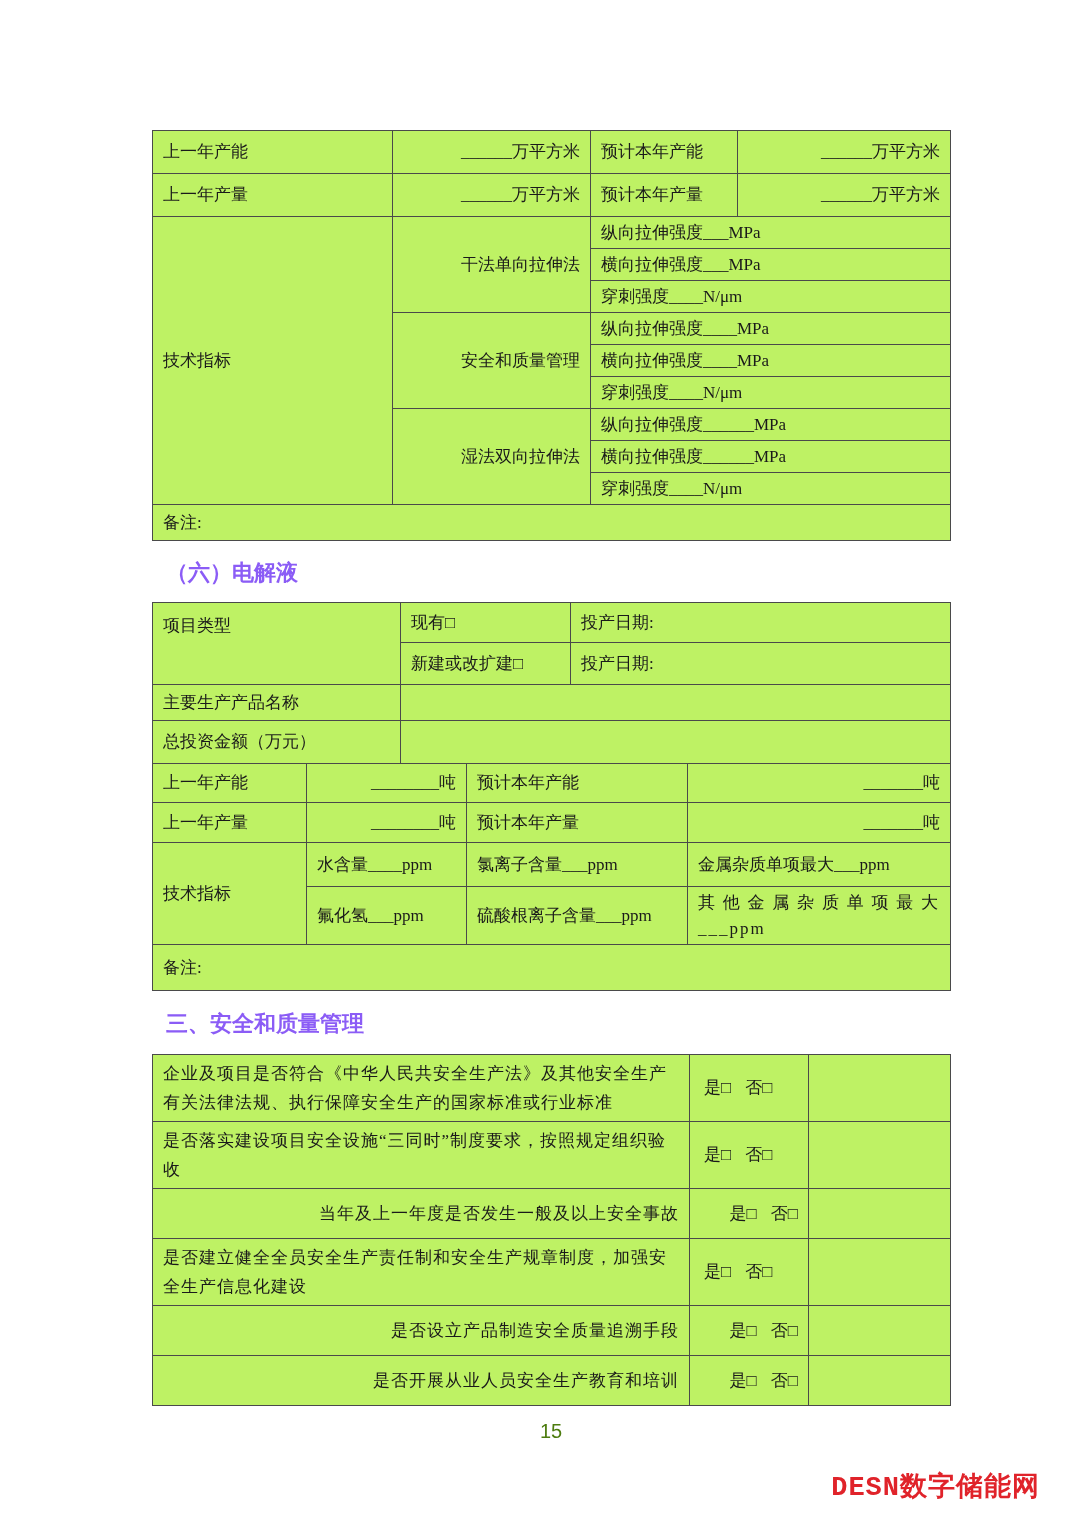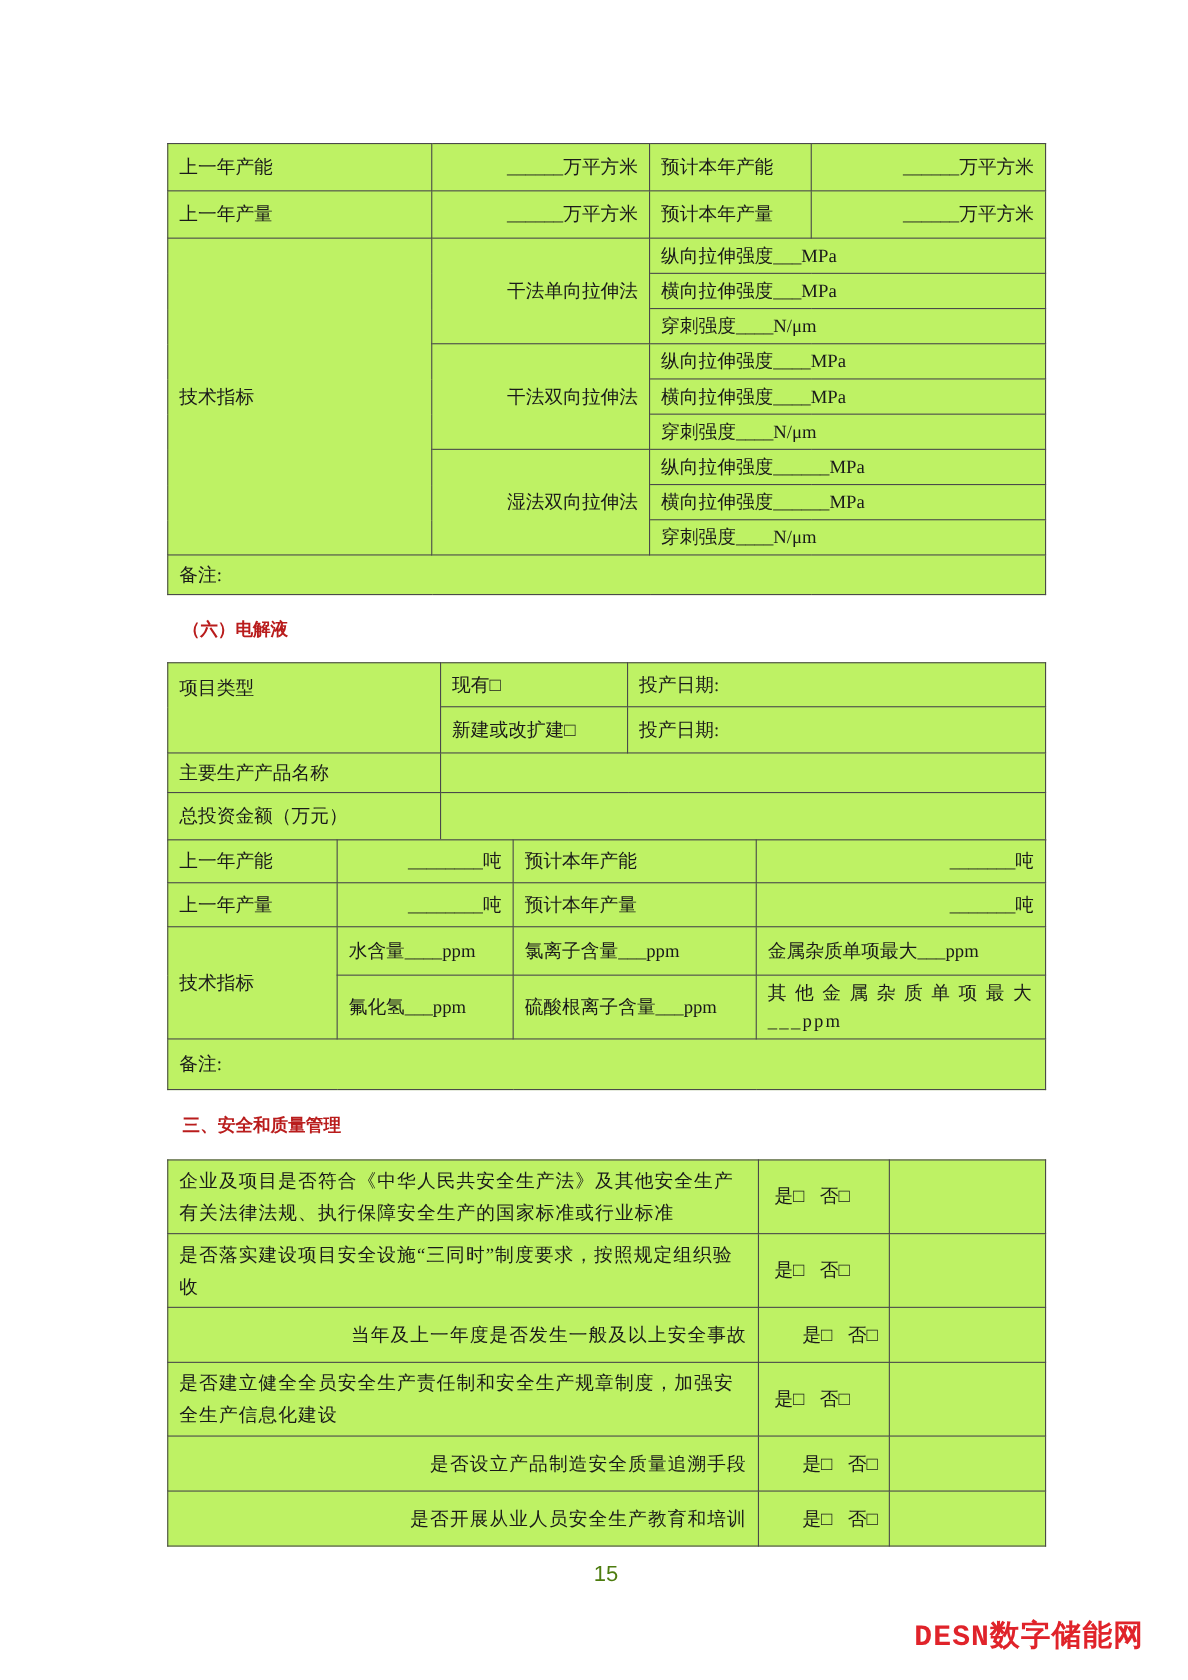"干法双向拉伸法" td.center { text: 干法双向拉伸法 -> 安全和质量管理 }
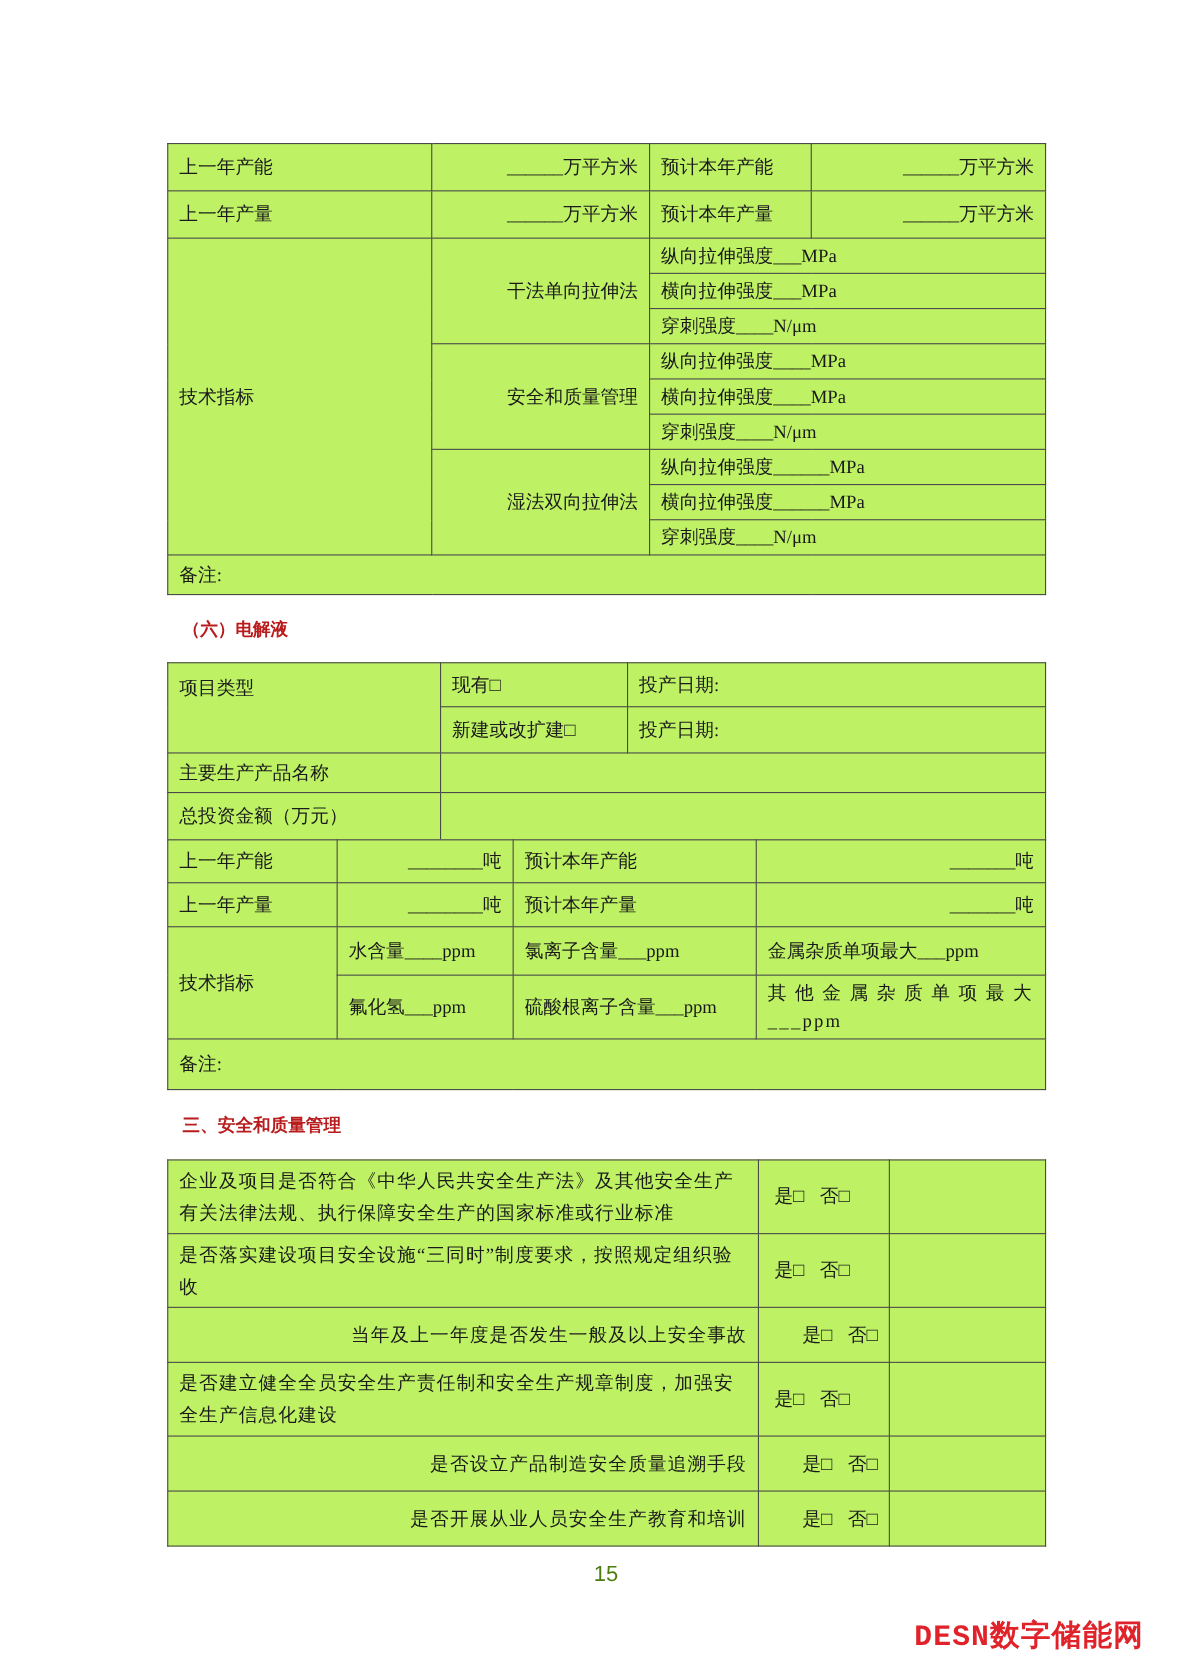"（六）电解液" .heading { color: #b91c1c -> #8b5cf6; font-size: 16px -> 22px }
